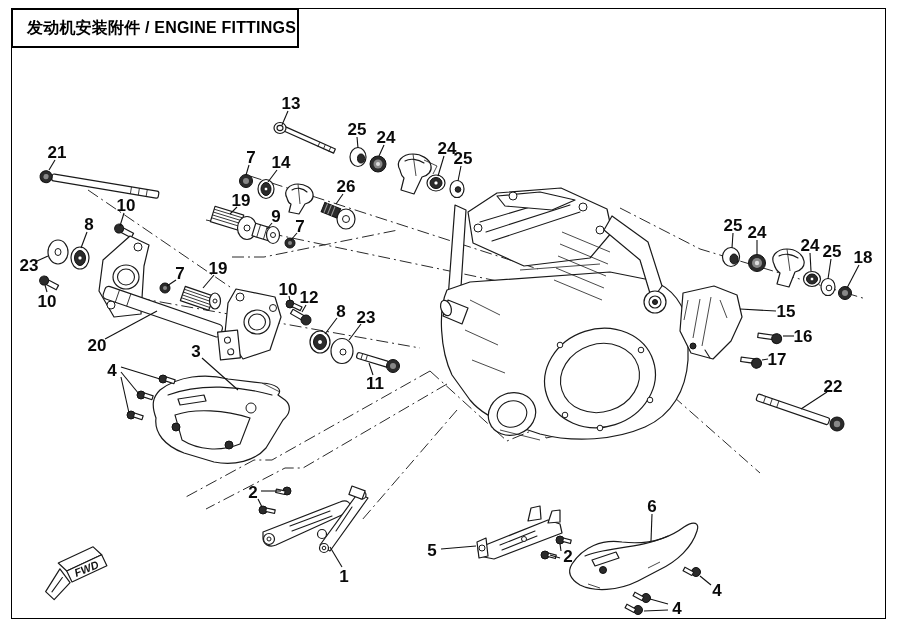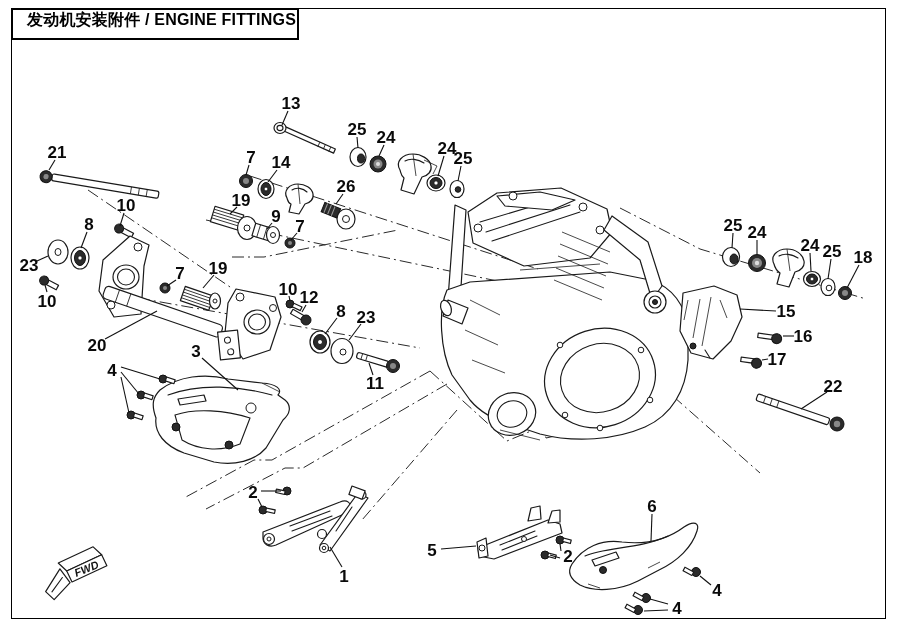"发动机安装附件 / ENGINE FITTINGS" .title-box { align-items: flex-start -> center; height: 32px -> 40px }
